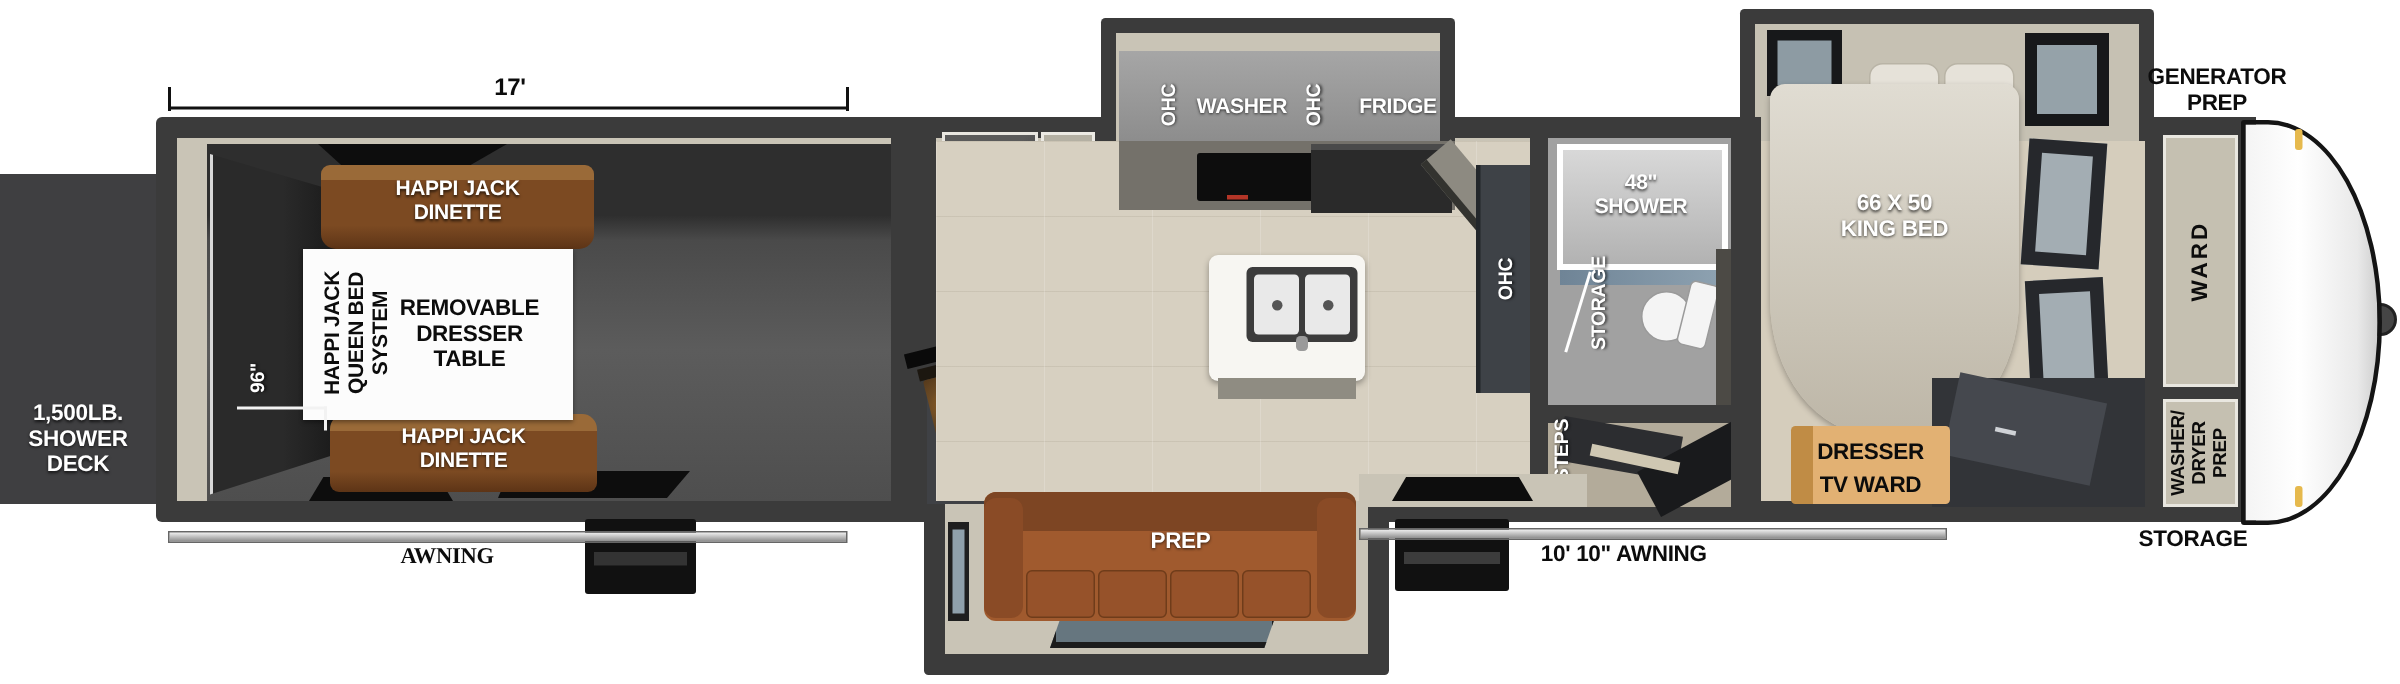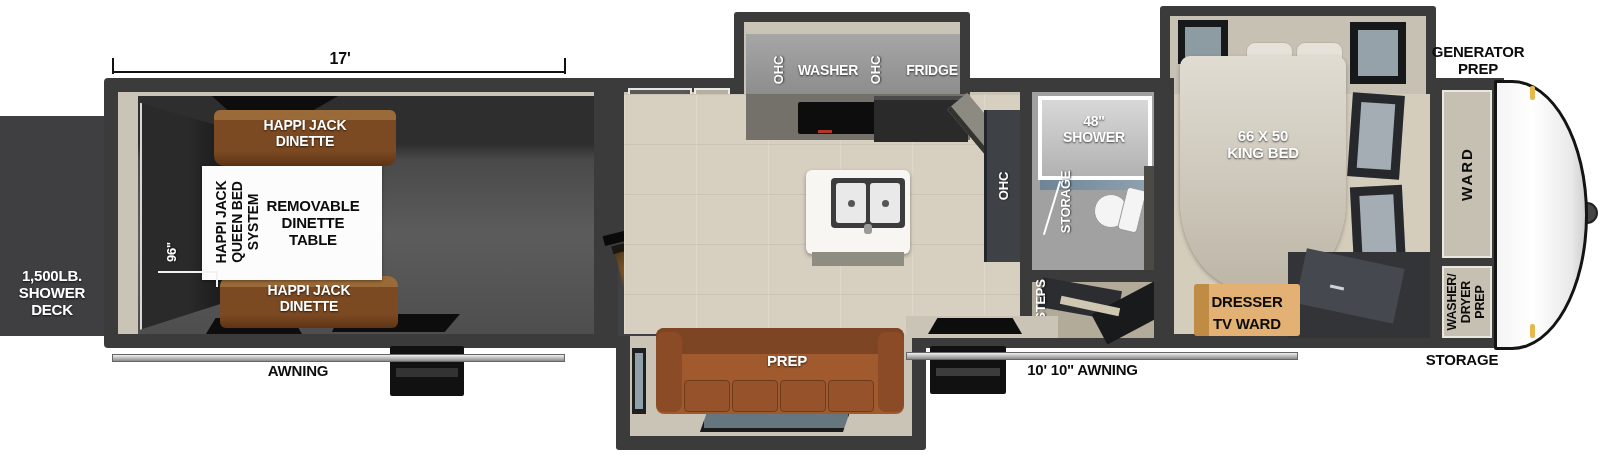"REMOVABLE" div.L { text: DINETTE -> DRESSER }
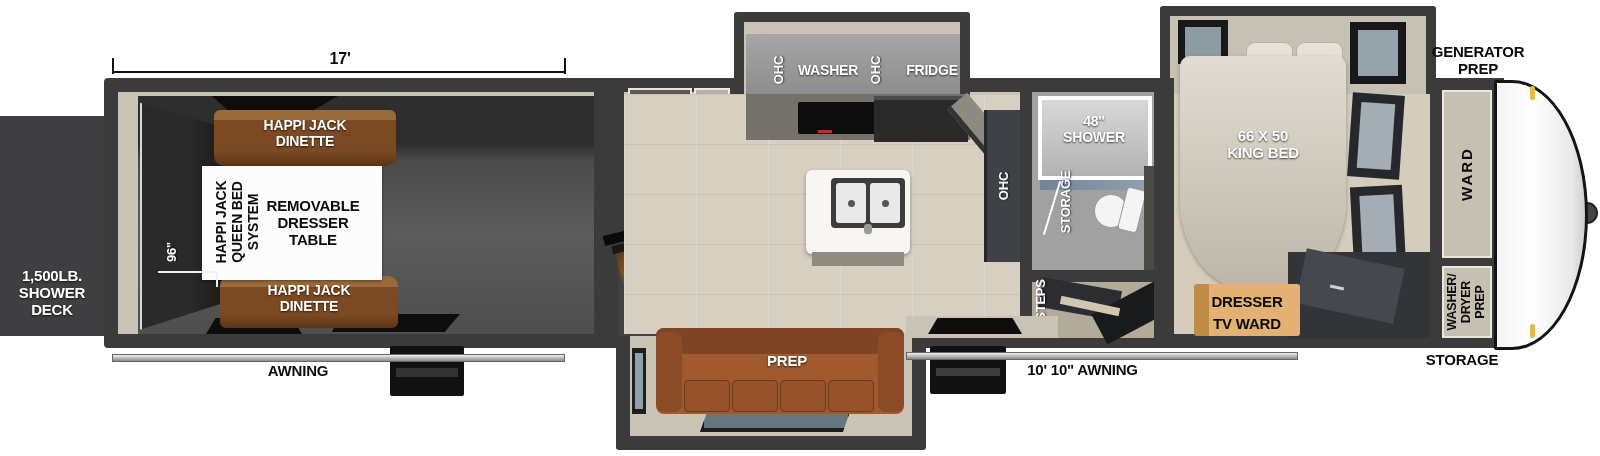"AWNING" div.L { font-family: none -> Liberation Serif, serif }
